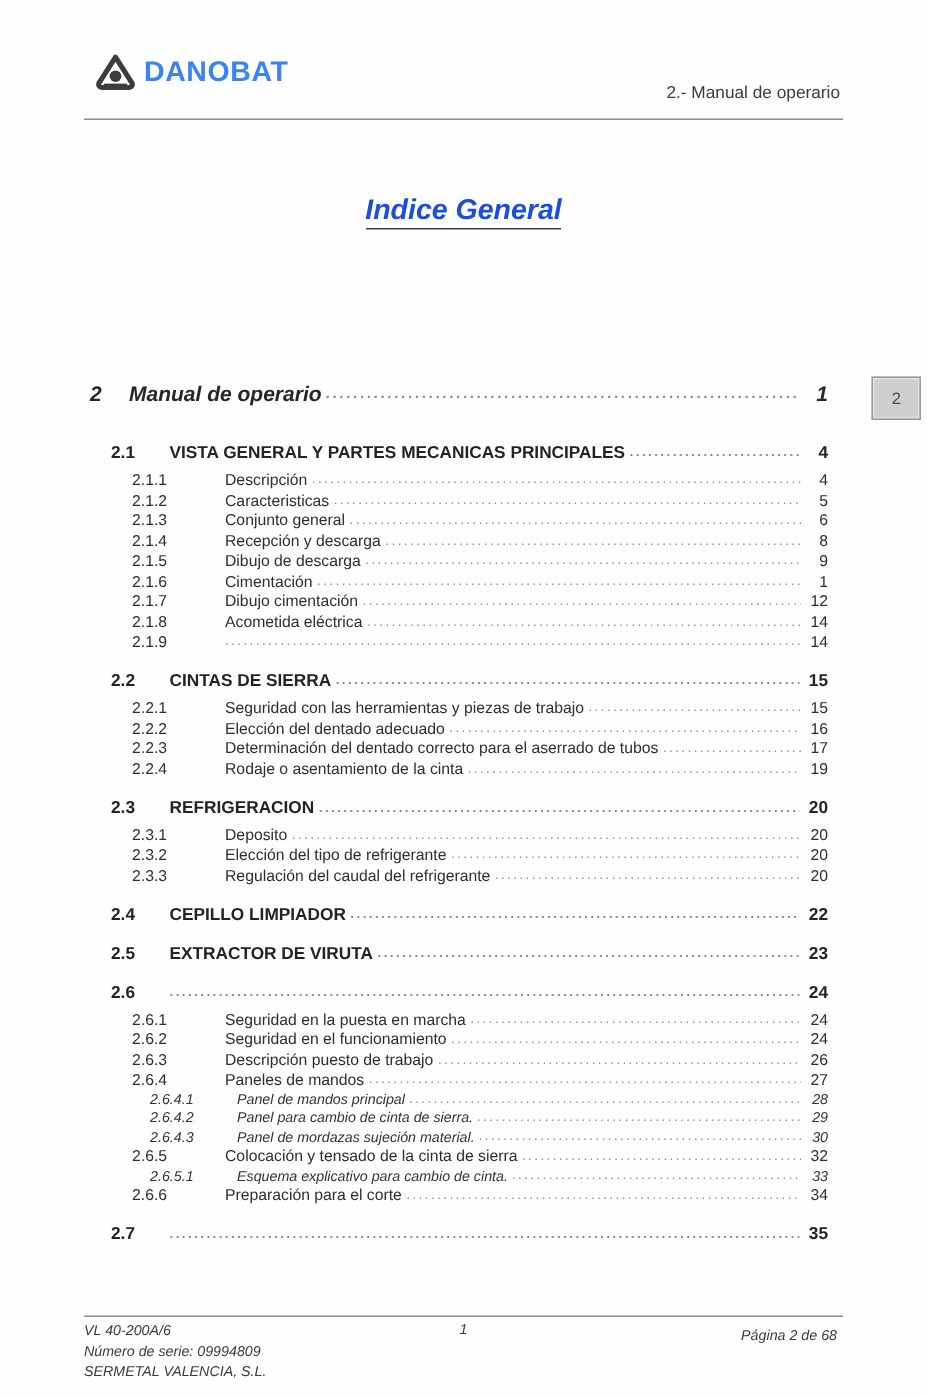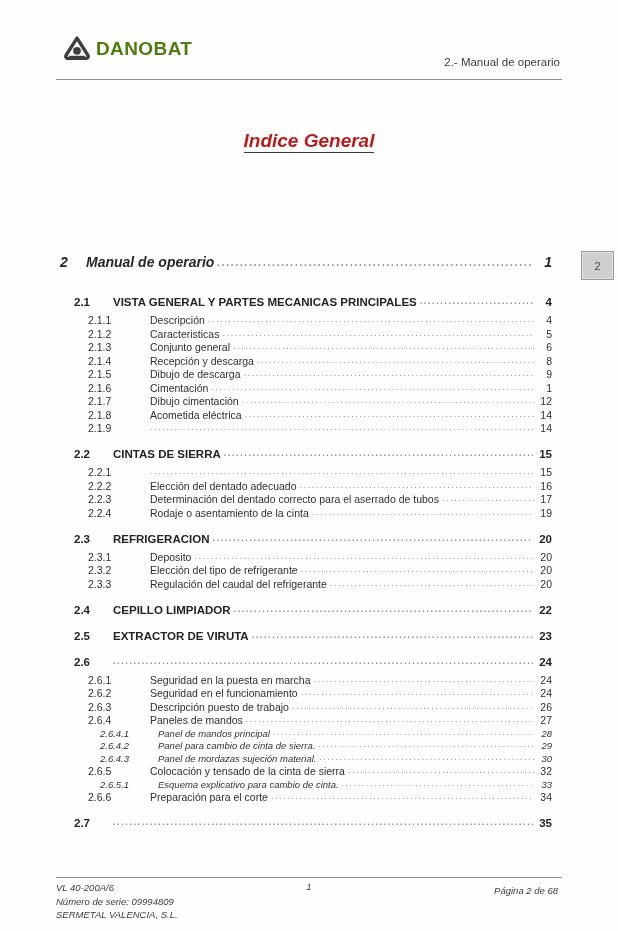"DANOBAT" .brand-text { color: #4d7c0f -> #3b82f6 }
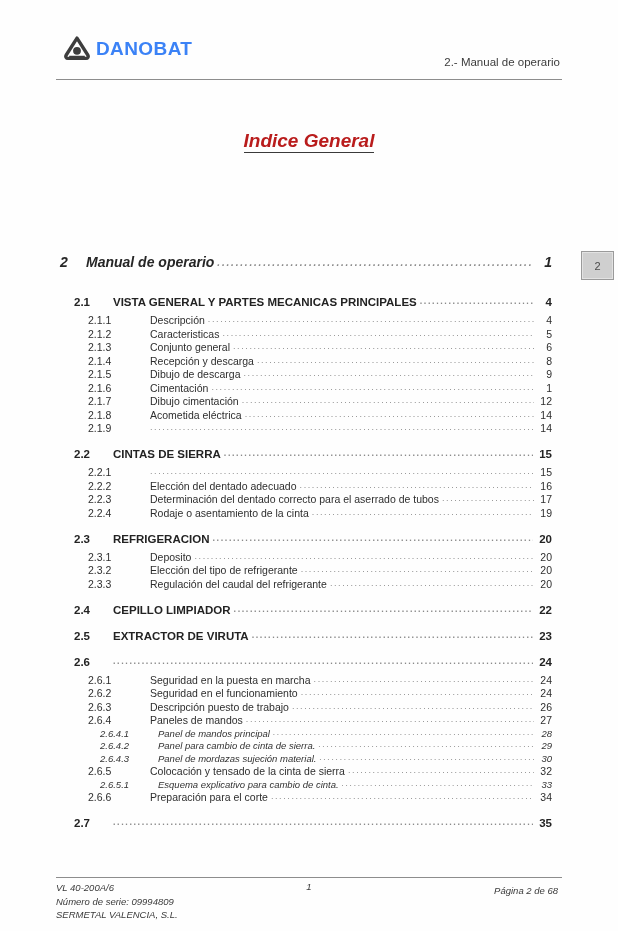"Indice General" .doc-title { color: #b91c1c -> #1d4ed8 }
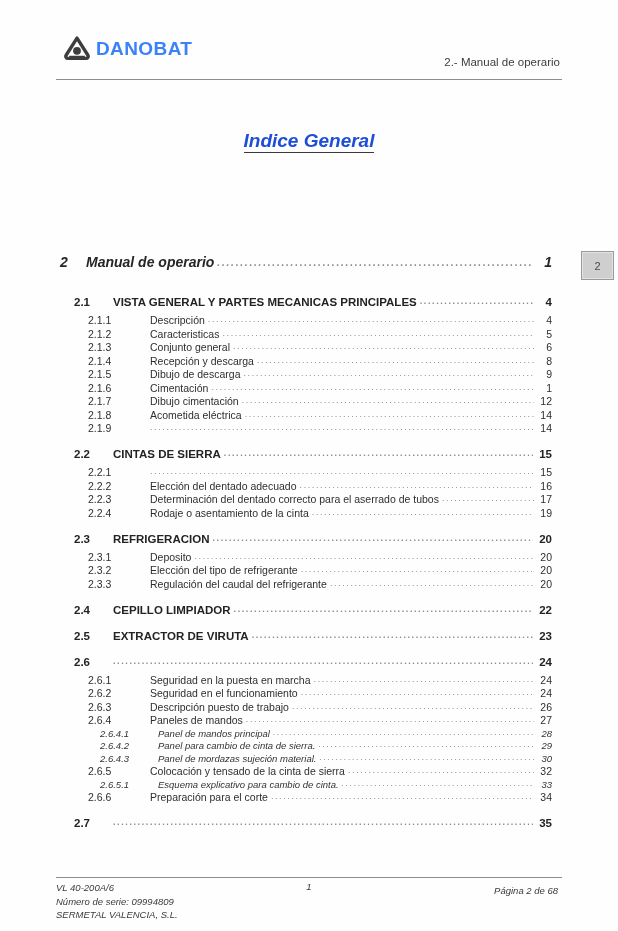"Seguridad con las herramientas y" span.toc-label { html: none -> <span>Seguridad con las herramientas y piezas de trabajo</span> }
